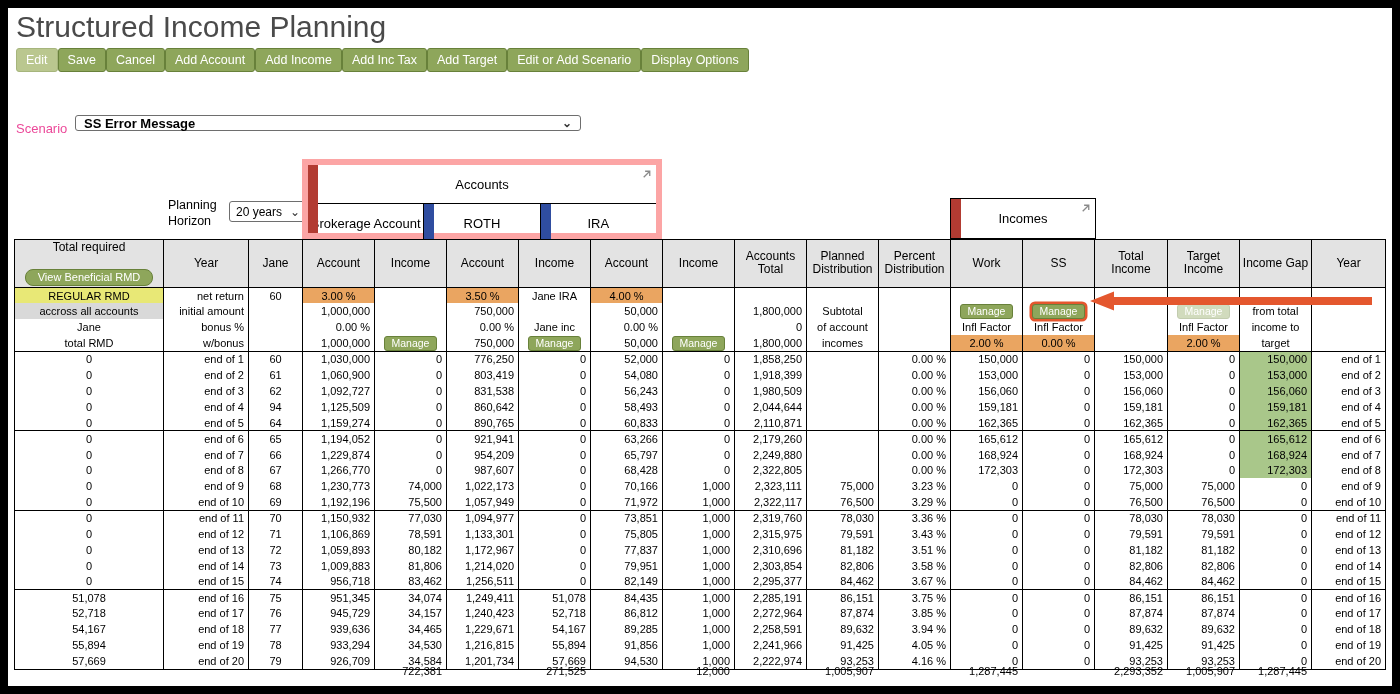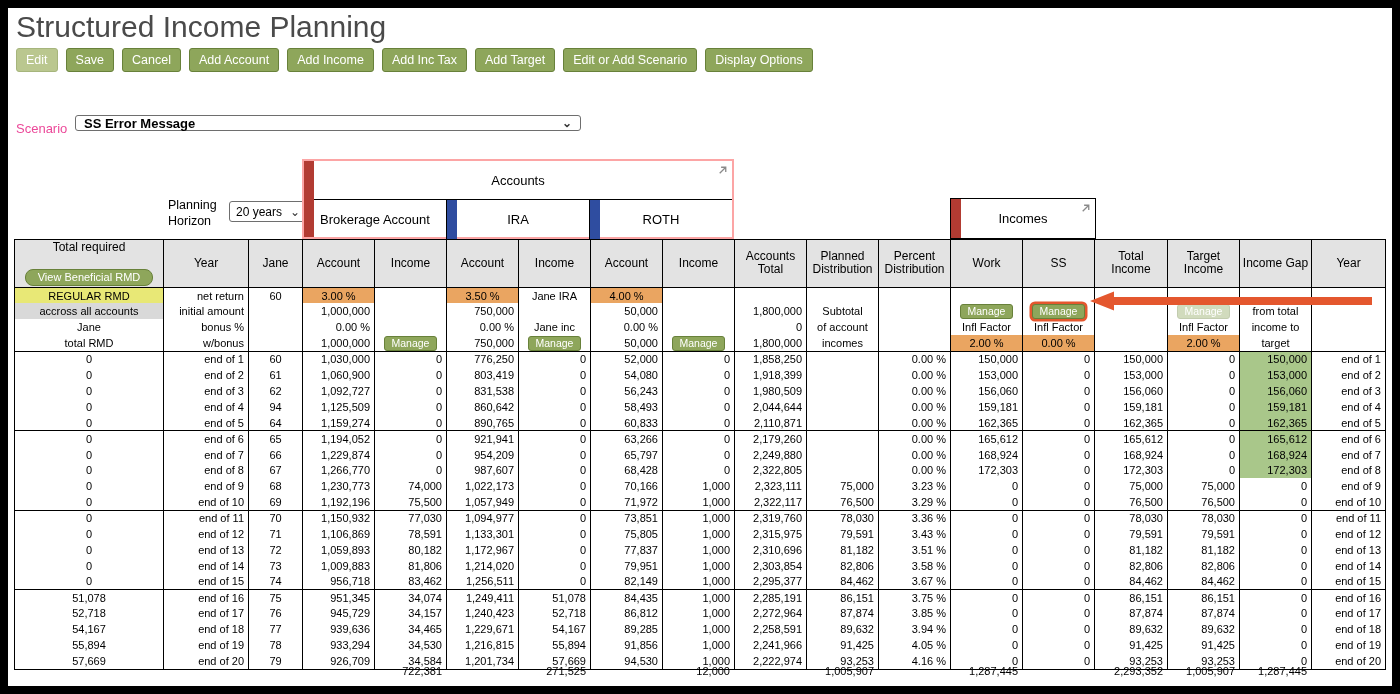"Edit" .toolbar { gap: 8px -> 0 }
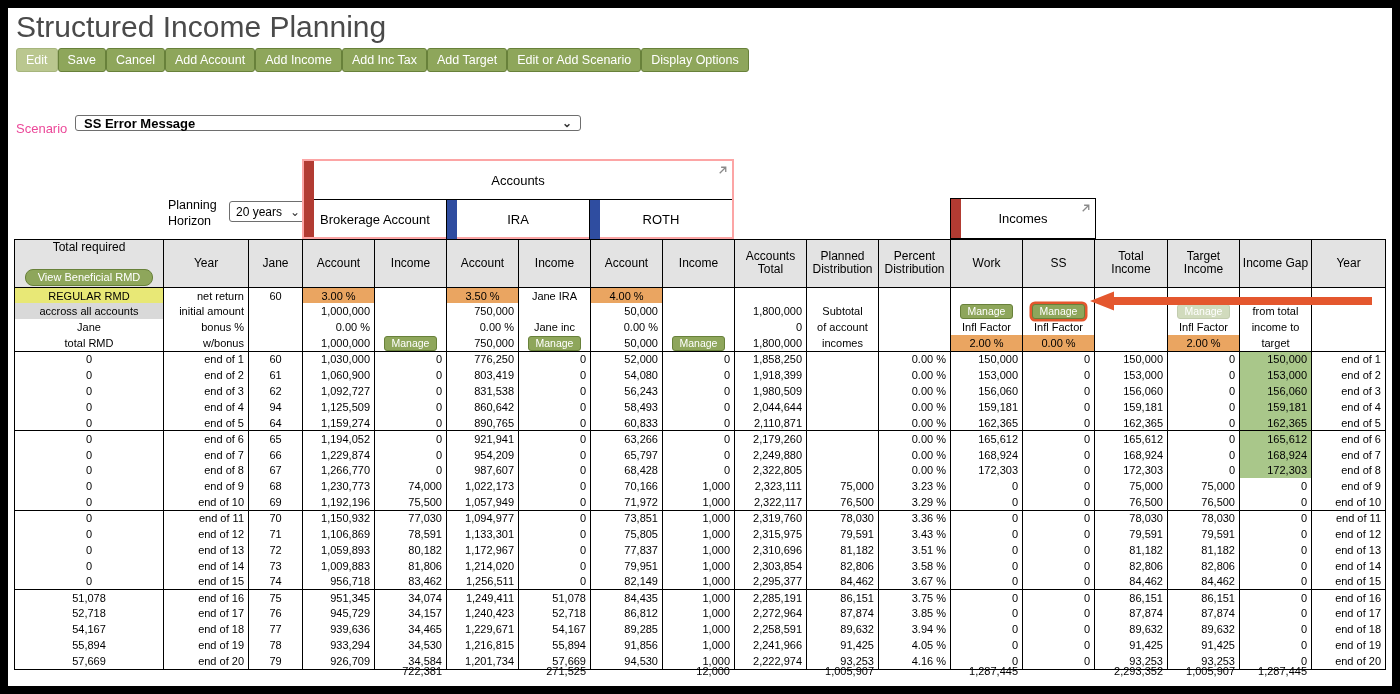"Accounts" .accounts-box { border: 2px solid #fca5a5 -> 6px solid #fca5a5; width: 432px -> 360px }
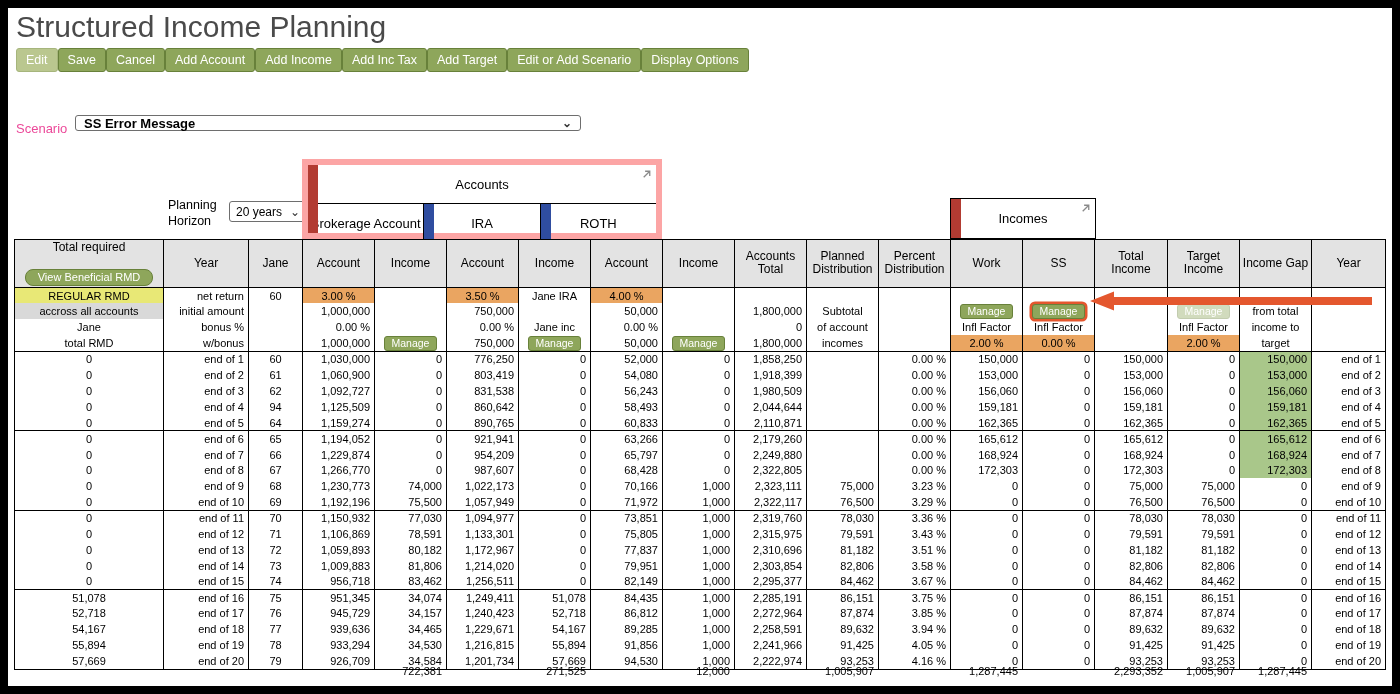"IRA" div.acct-name { order: before "ROTH" -> after "ROTH" }
